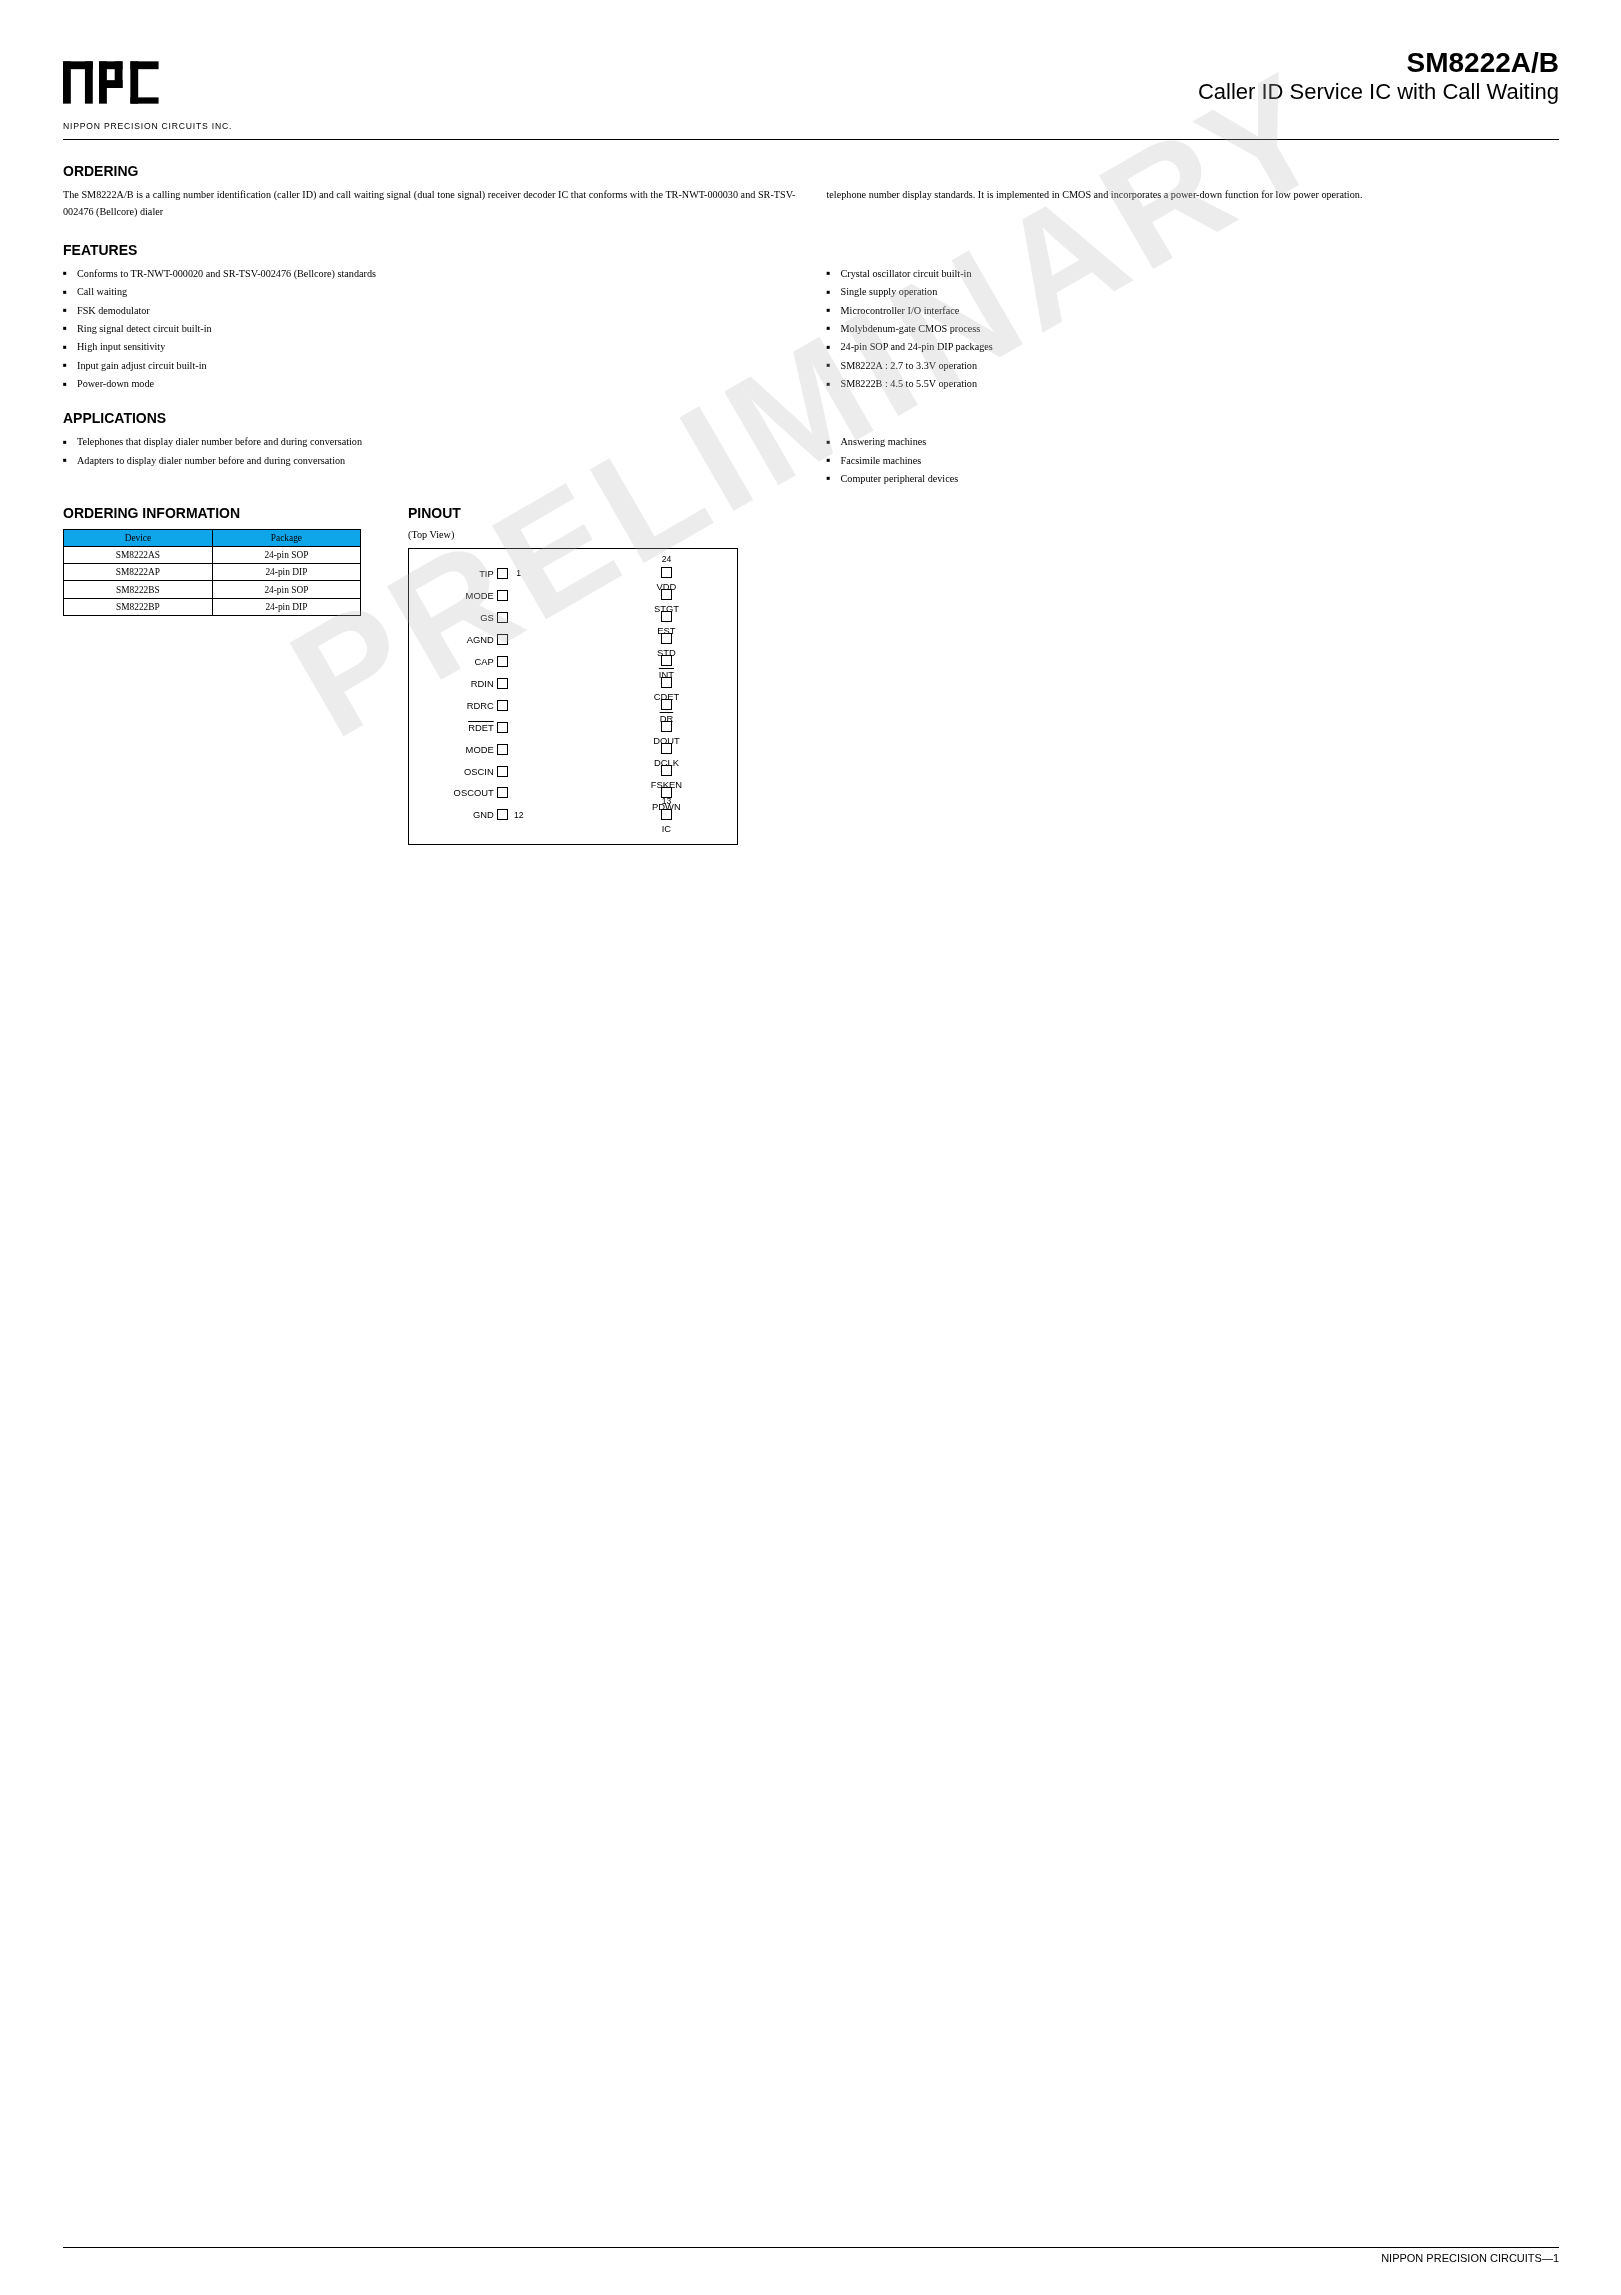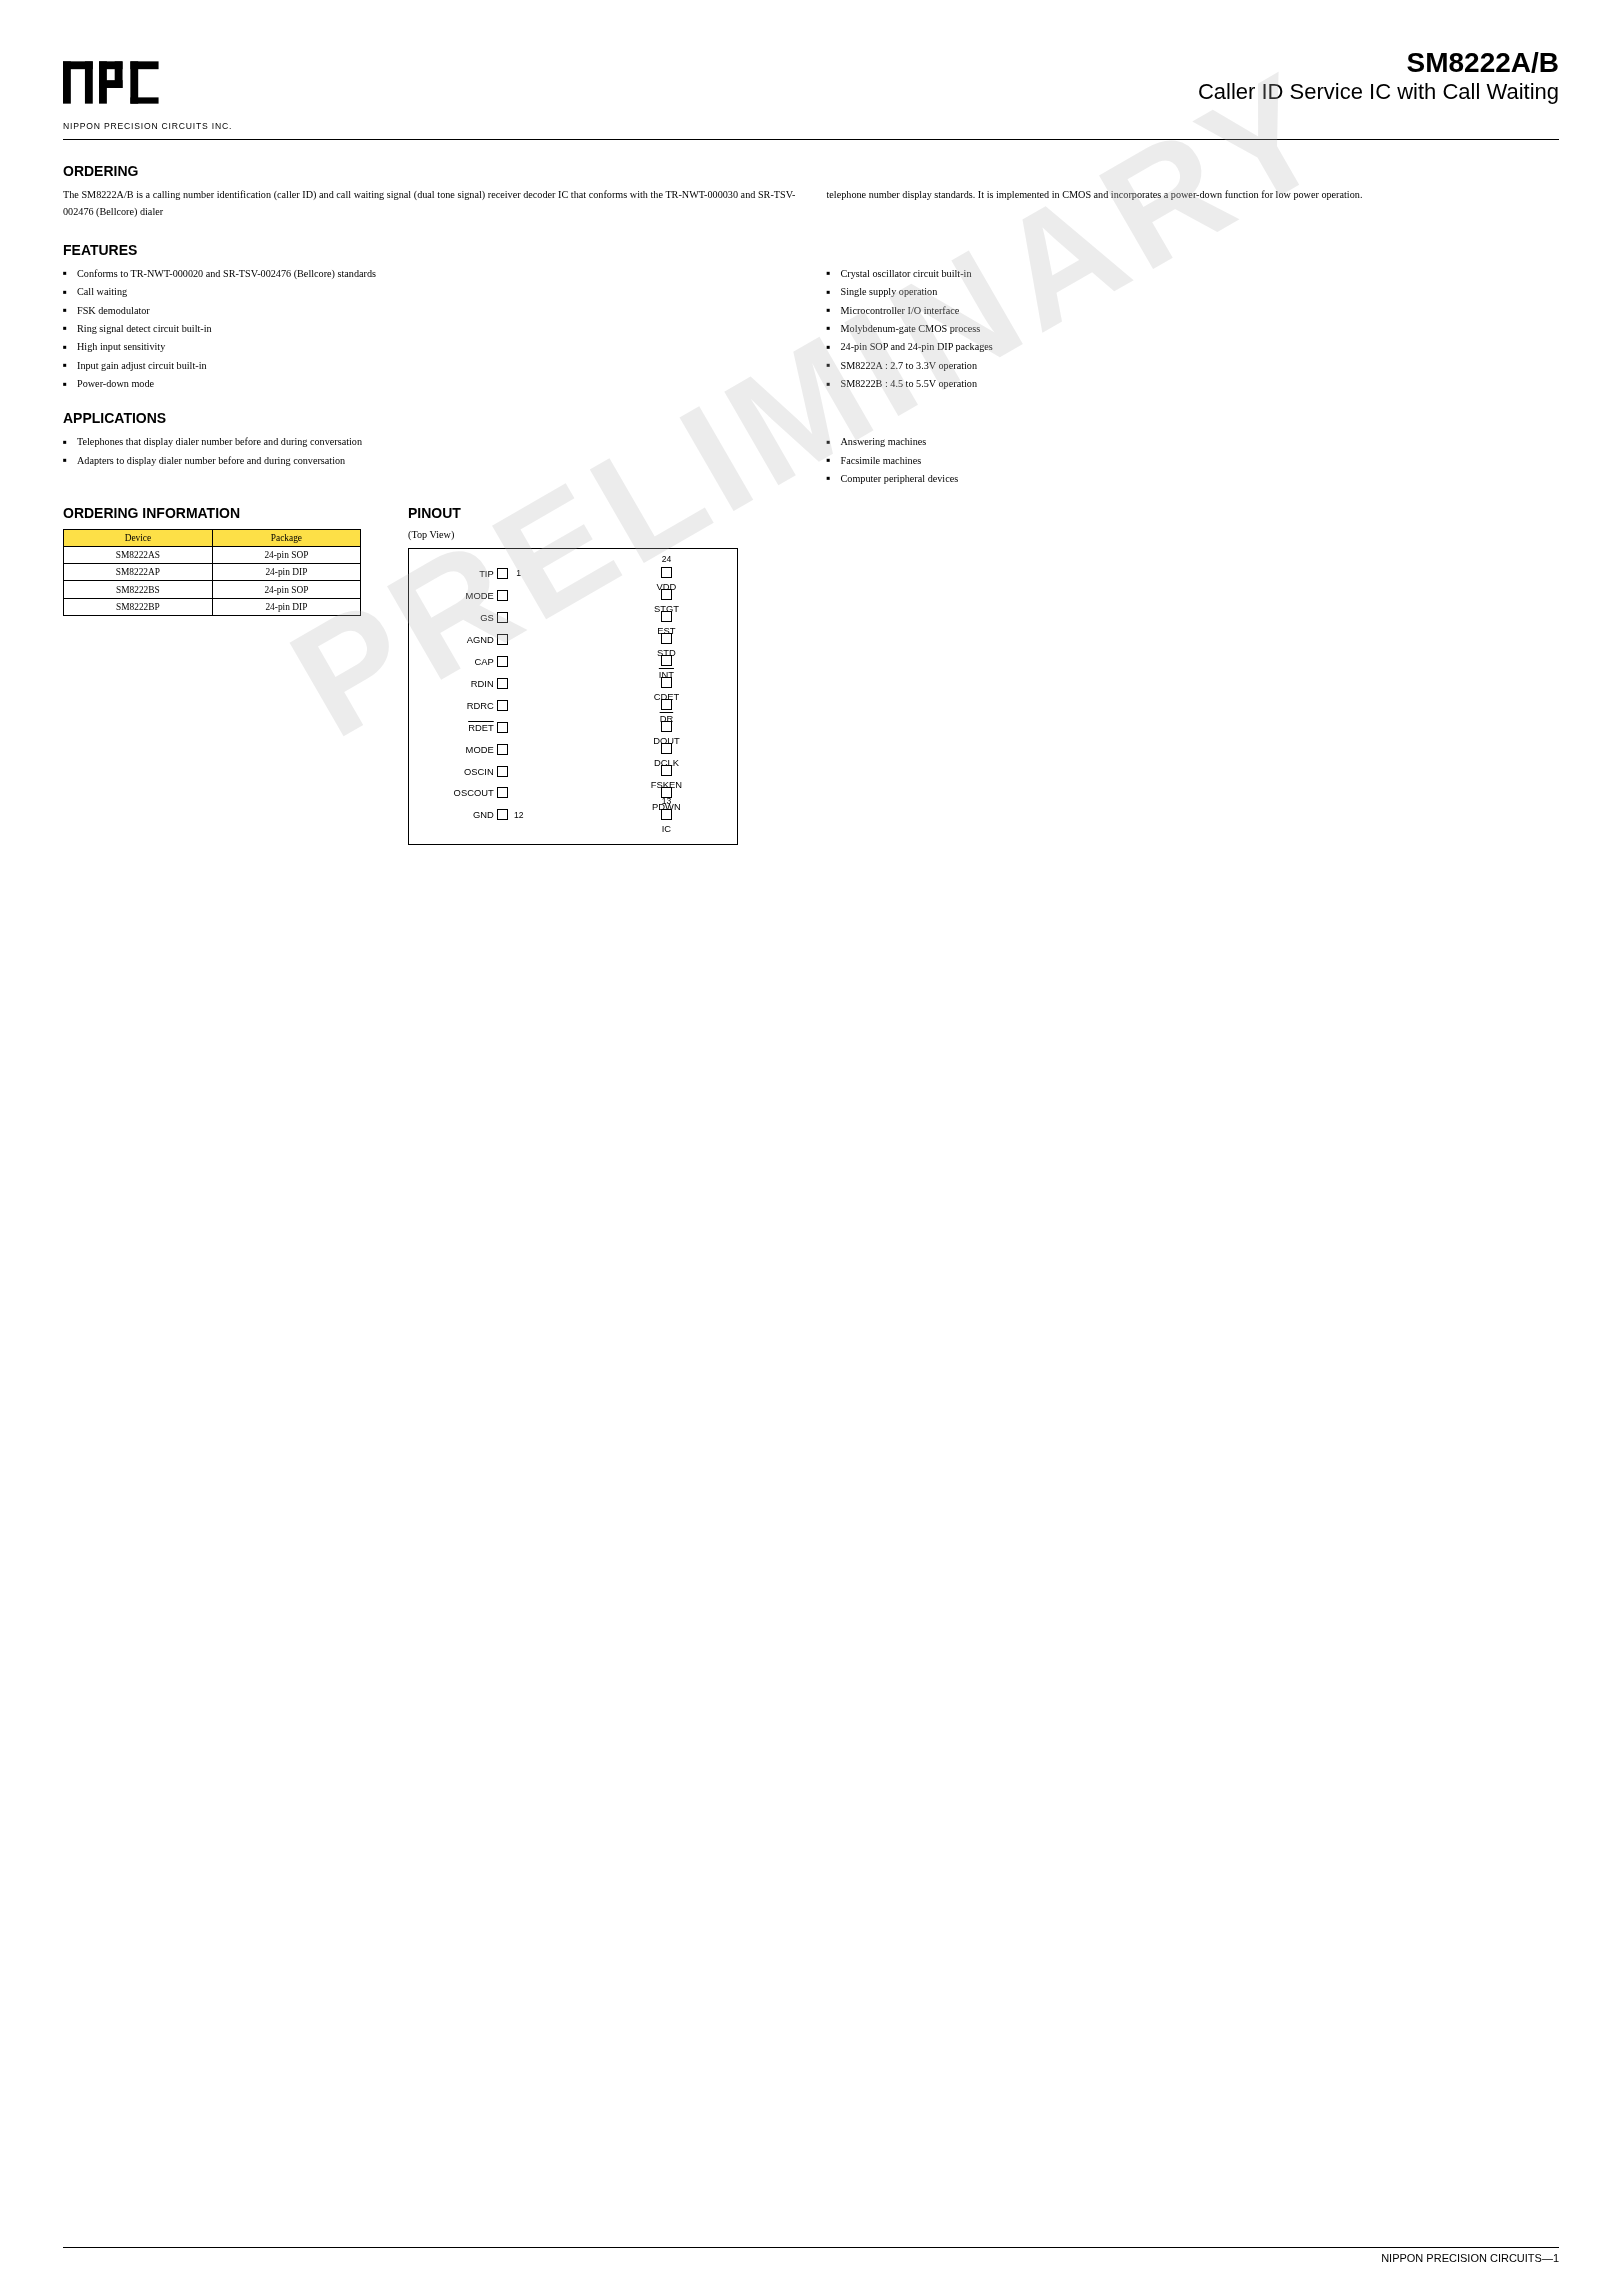"Device" .ordering-table th { background: #fde047 -> #0ea5e9 }
